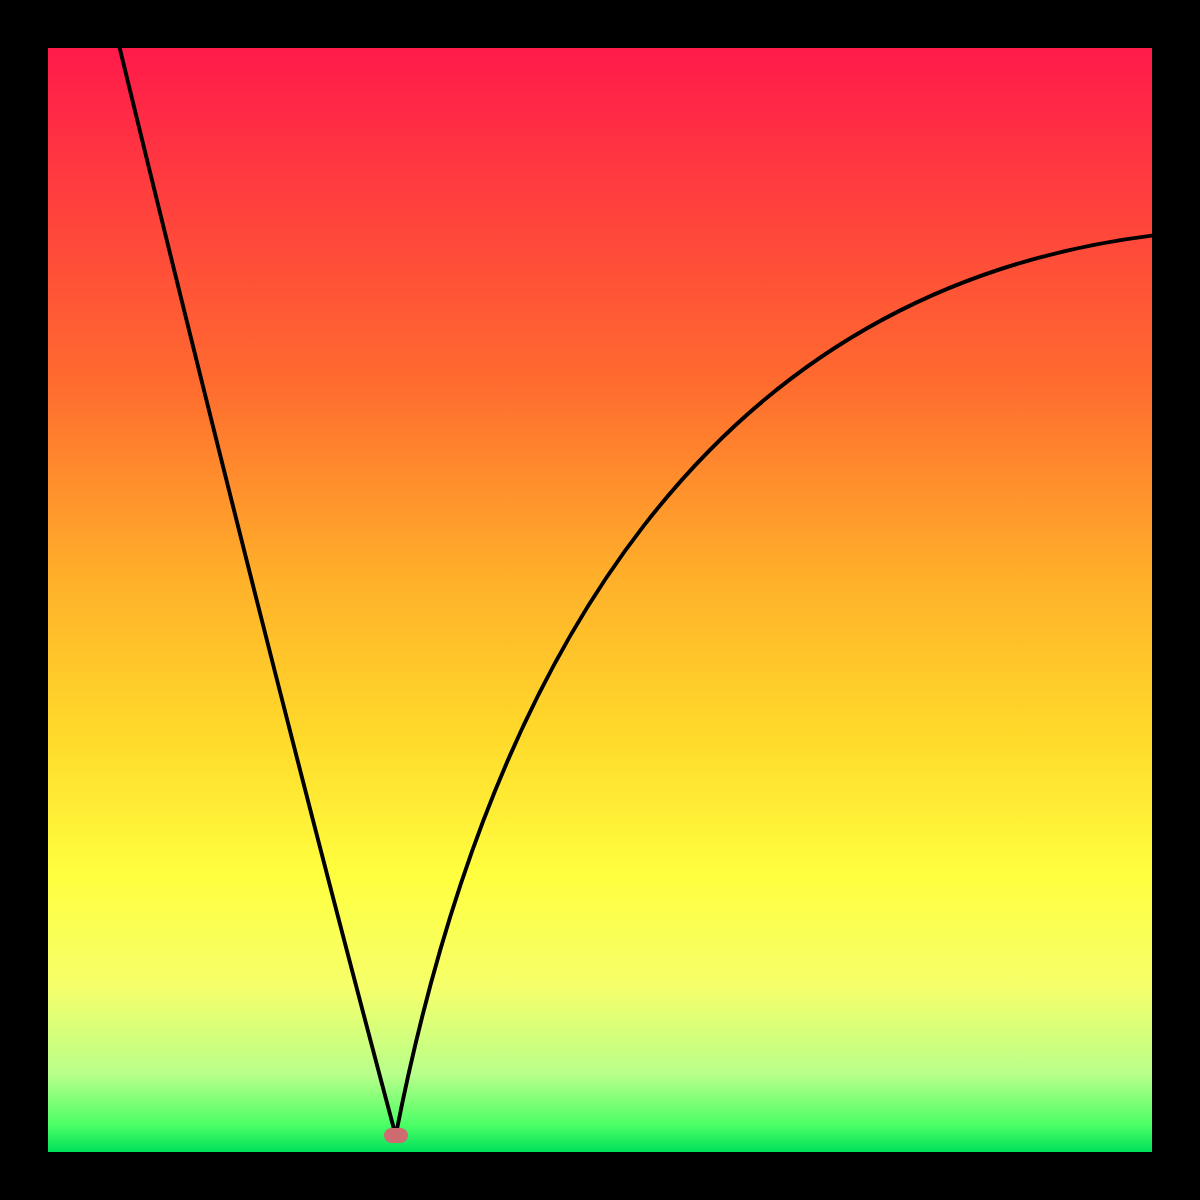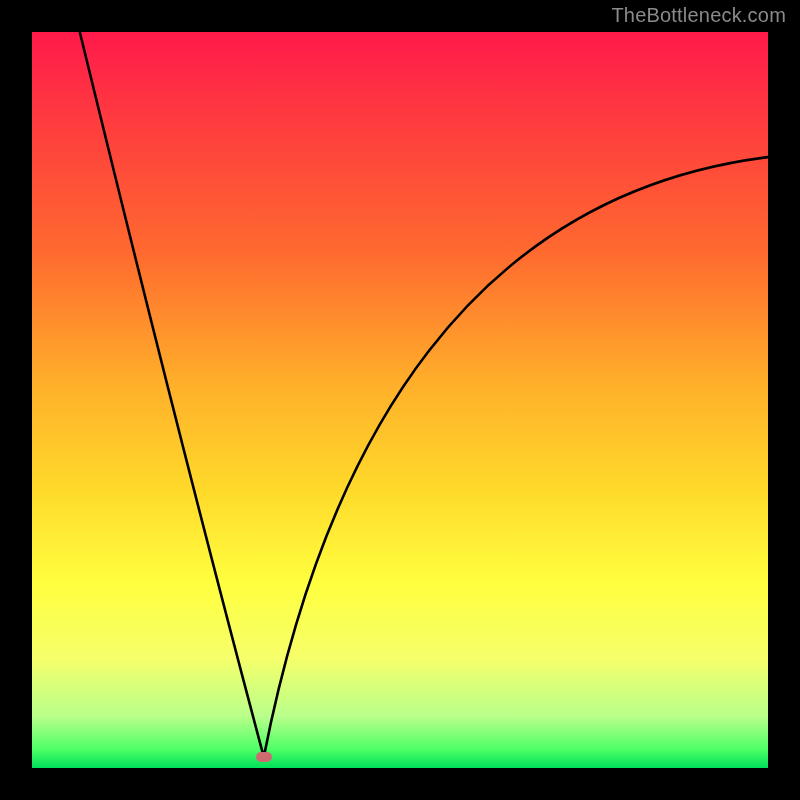"TheBottleneck.com" div.watermark { html: <div>TheBottleneck.com</div> -> none }
